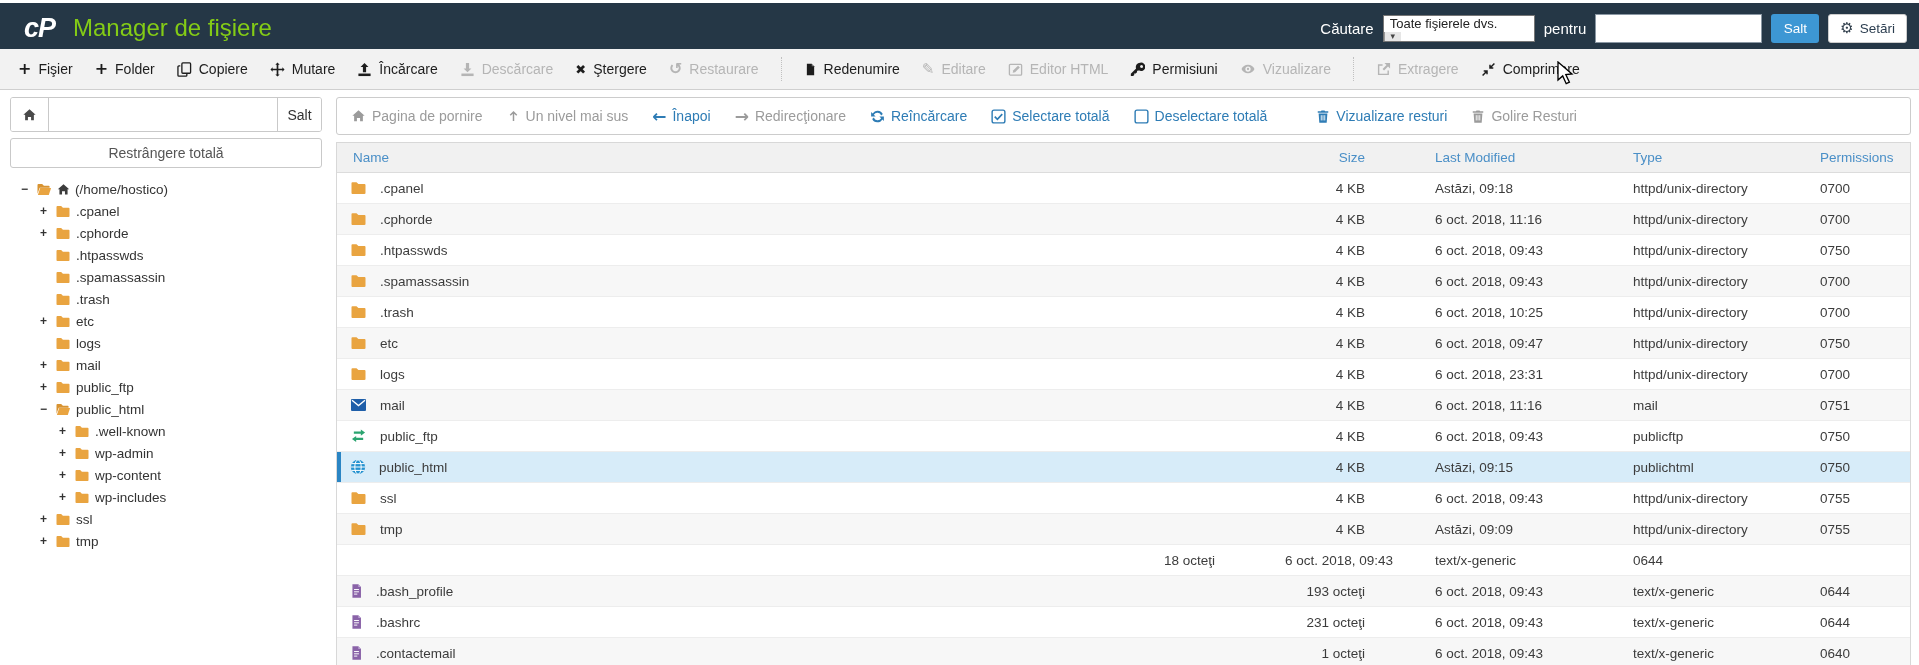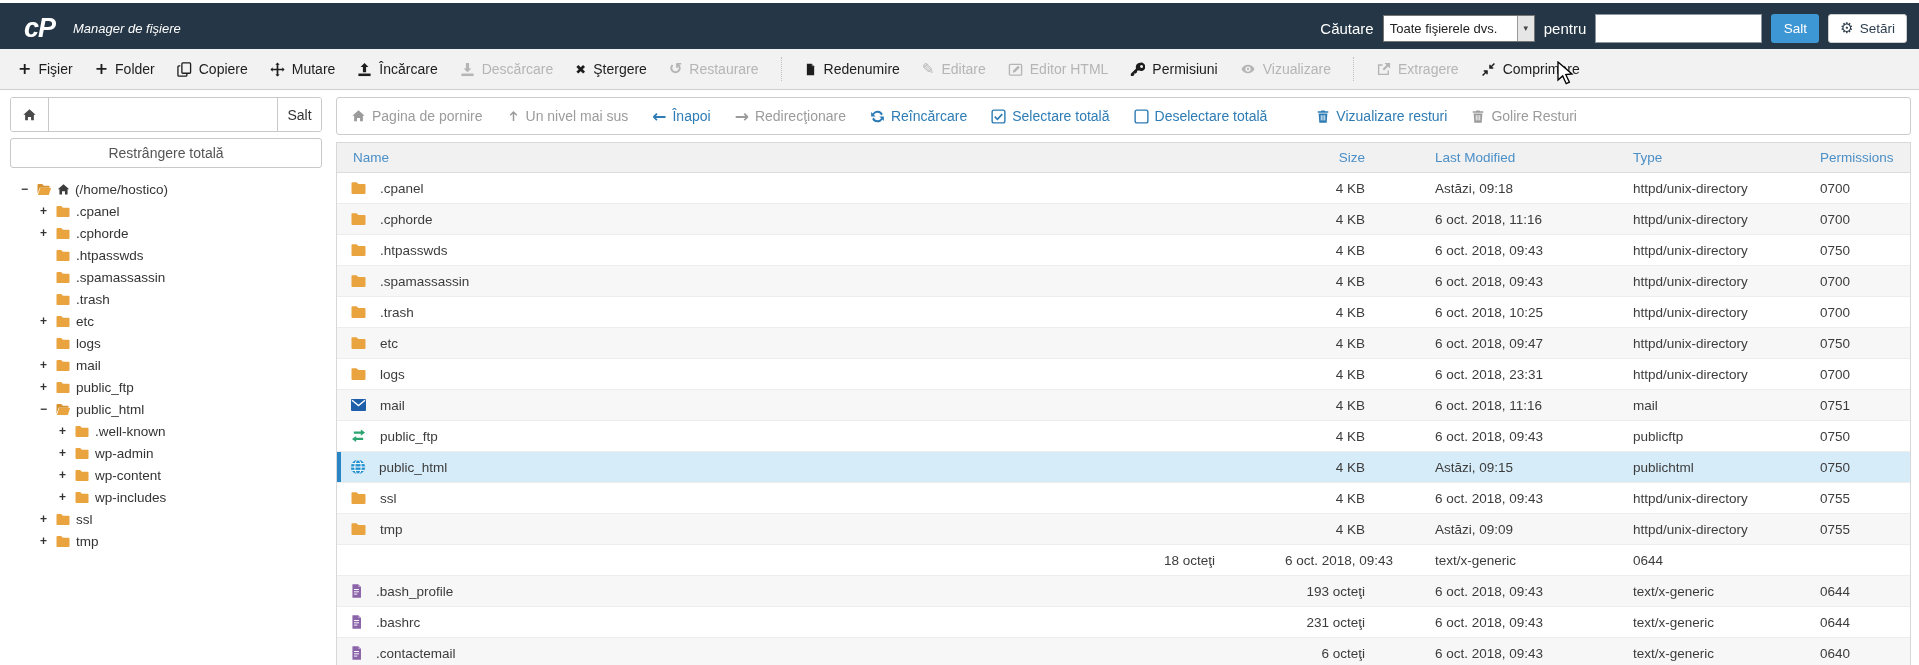"Manager de fişiere" .title { color: #ffffff -> #84cc16; font-size: 13px -> 24px; font-style: italic -> none }
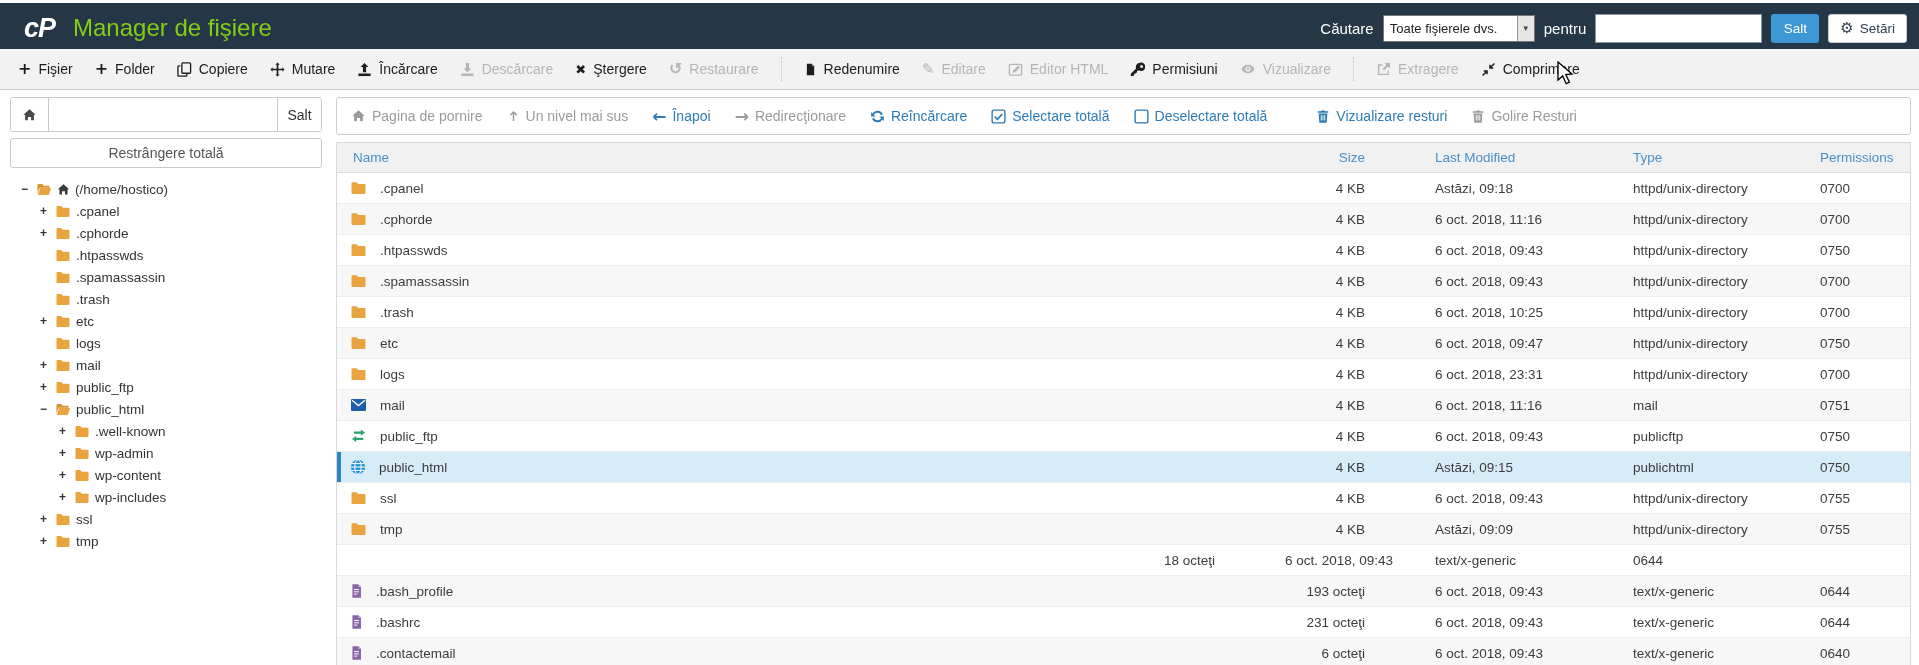"Toate fişierele dvs." .sel { flex-direction: none -> column }
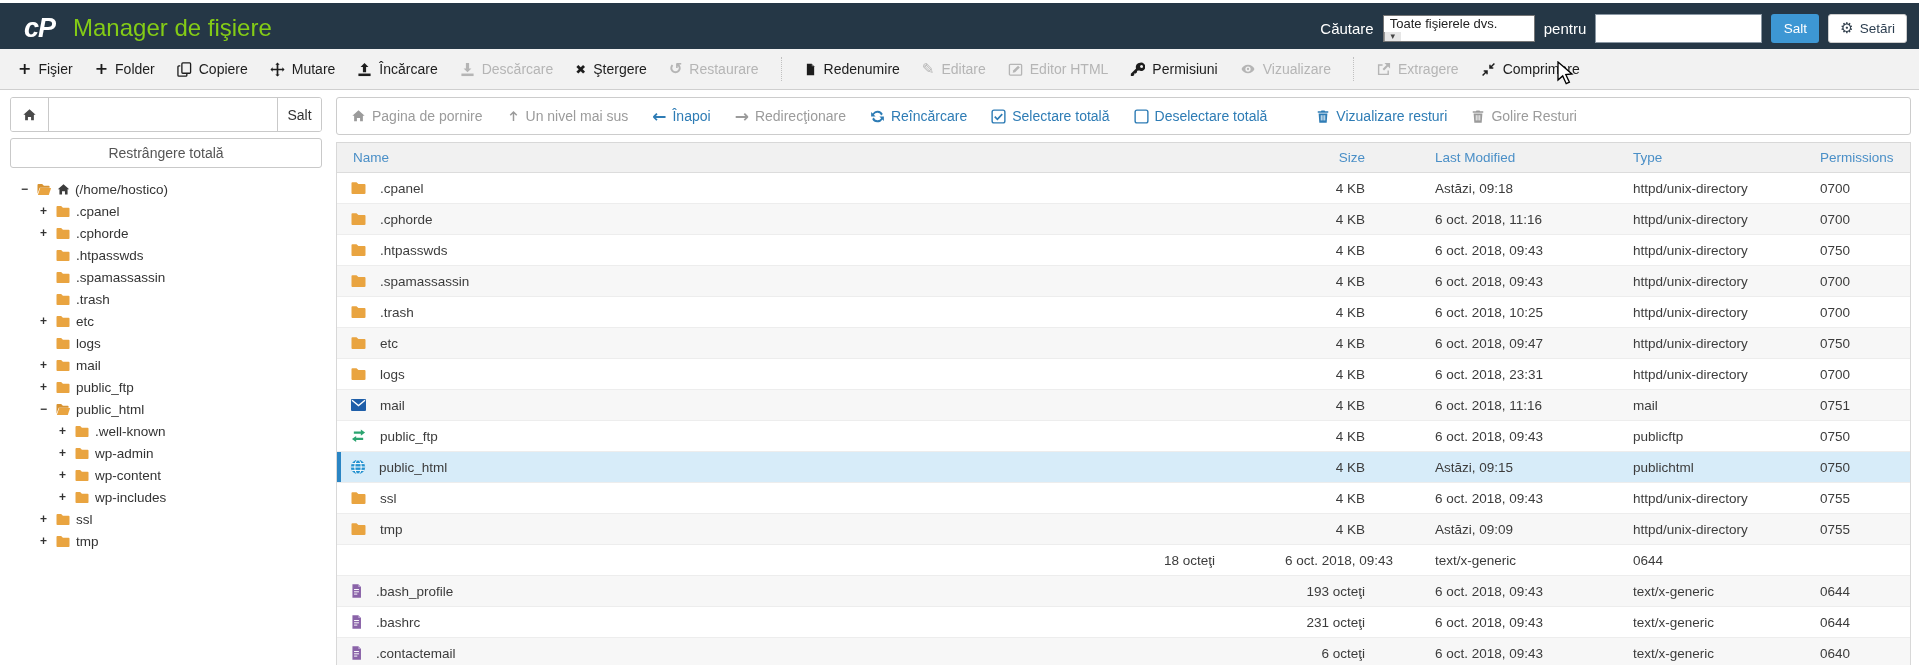"6 octeţi" span.c-size { text: 6 -> 1 }
